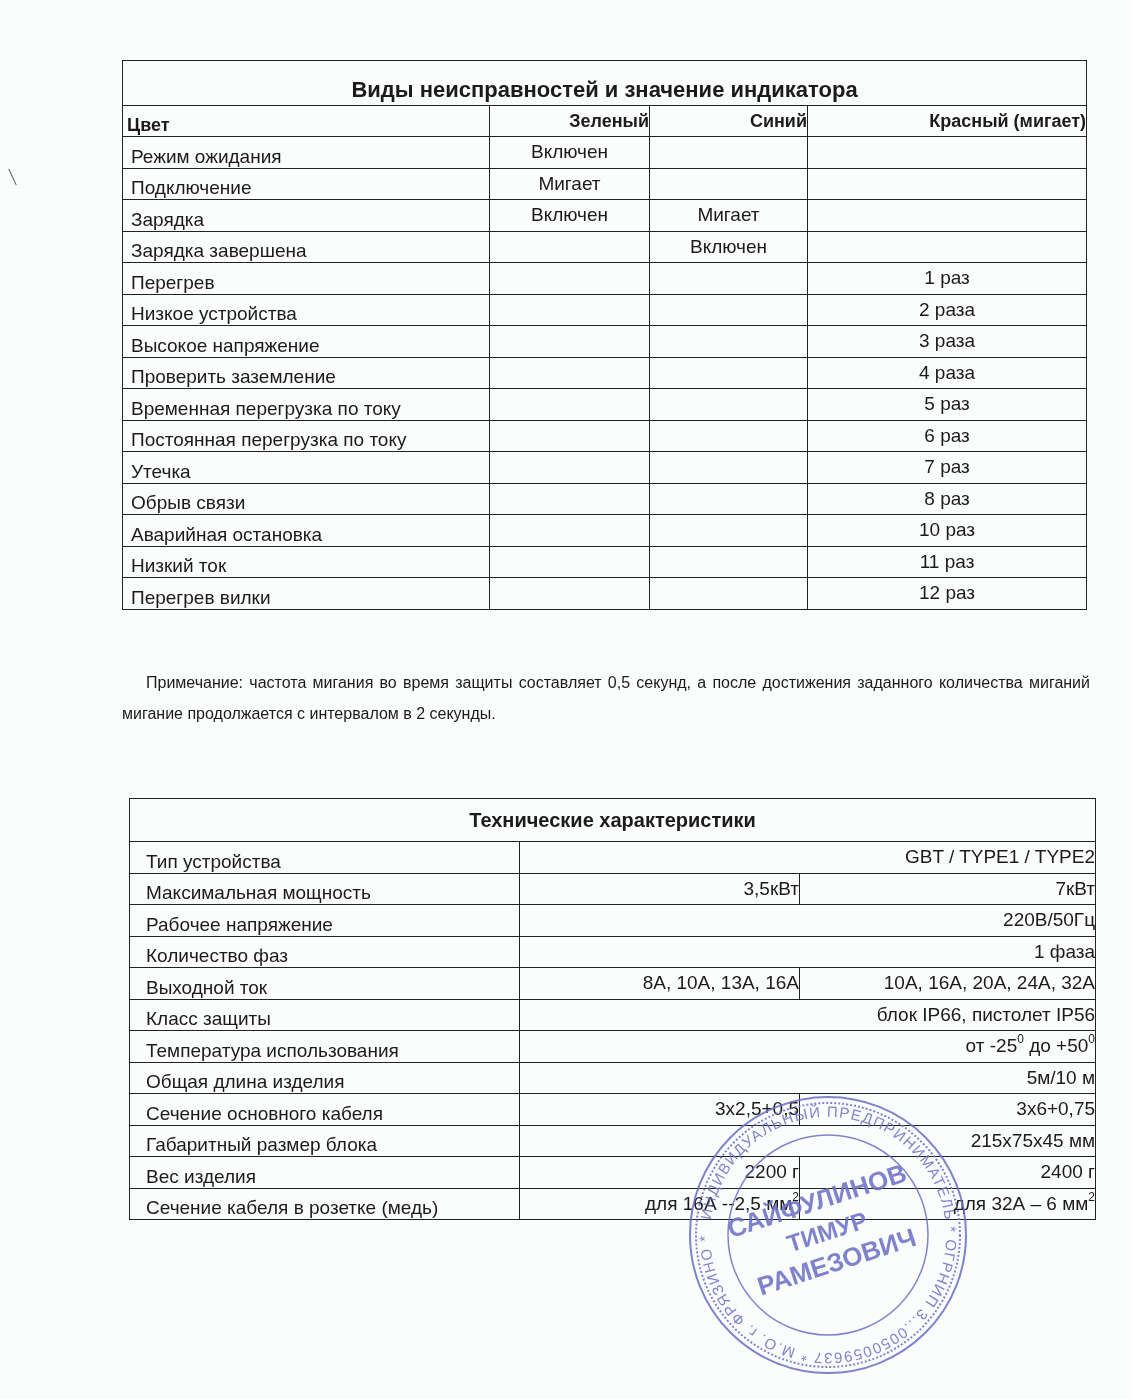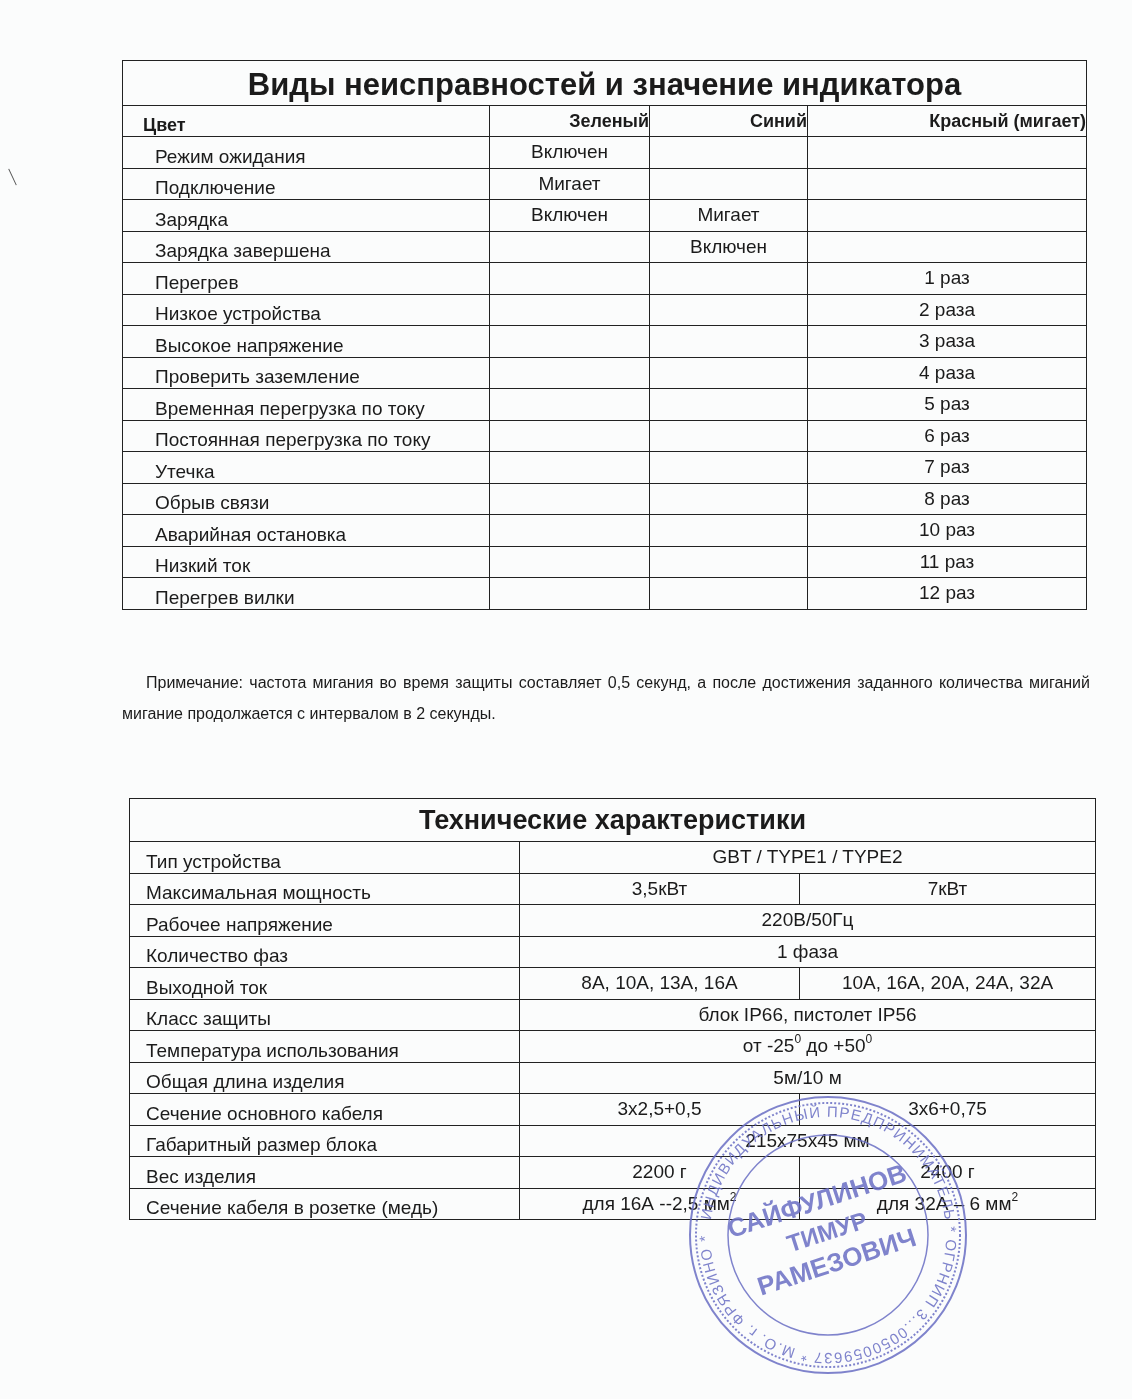"Виды неисправностей и значение" #t1 .title-cell { font-size: 31px -> 22px }
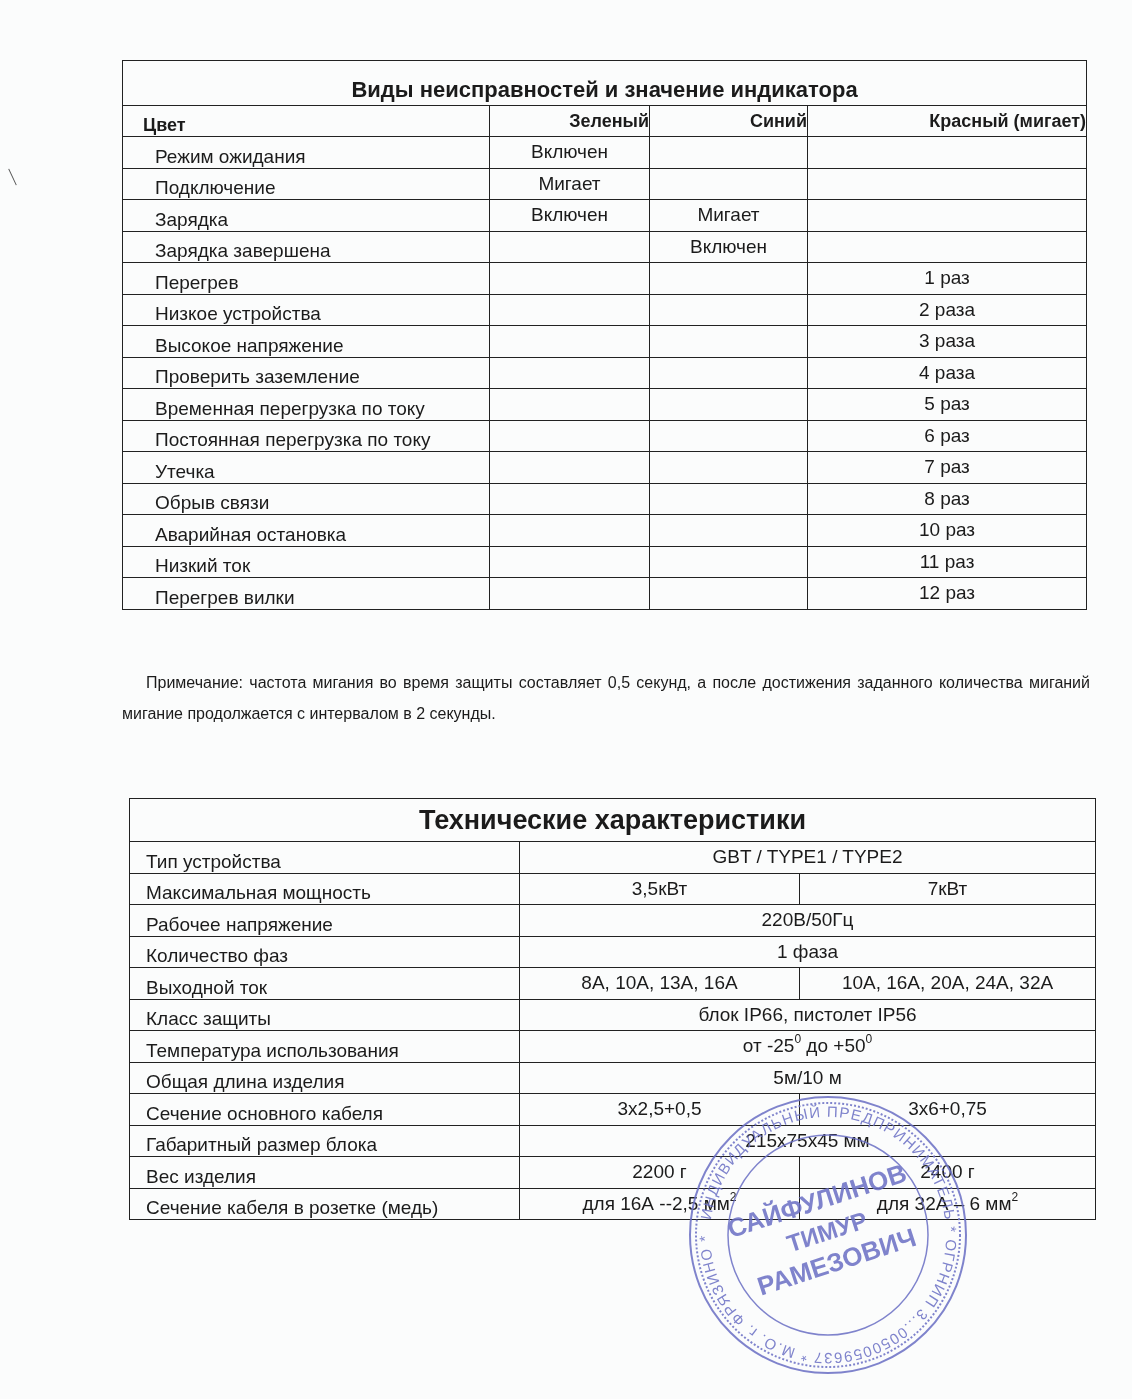"Цвет" #t1 .head-row th.first { padding-left: 20px -> 4px }
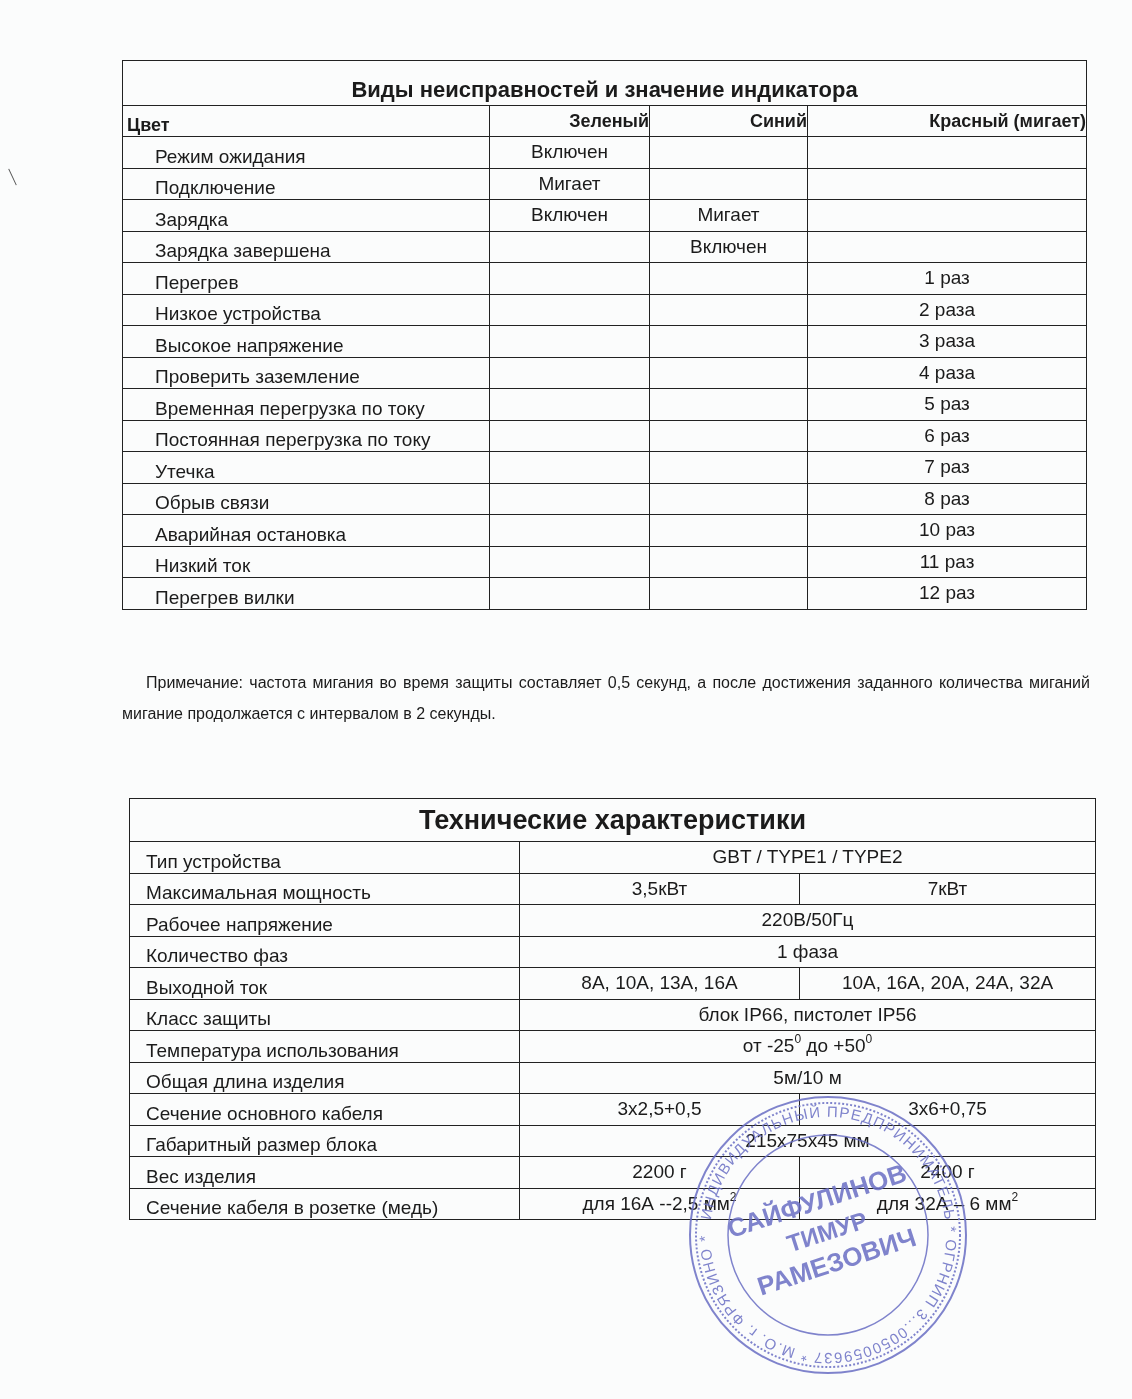"Режим ожидания" #t1 tbody td.name { padding-left: 32px -> 8px }
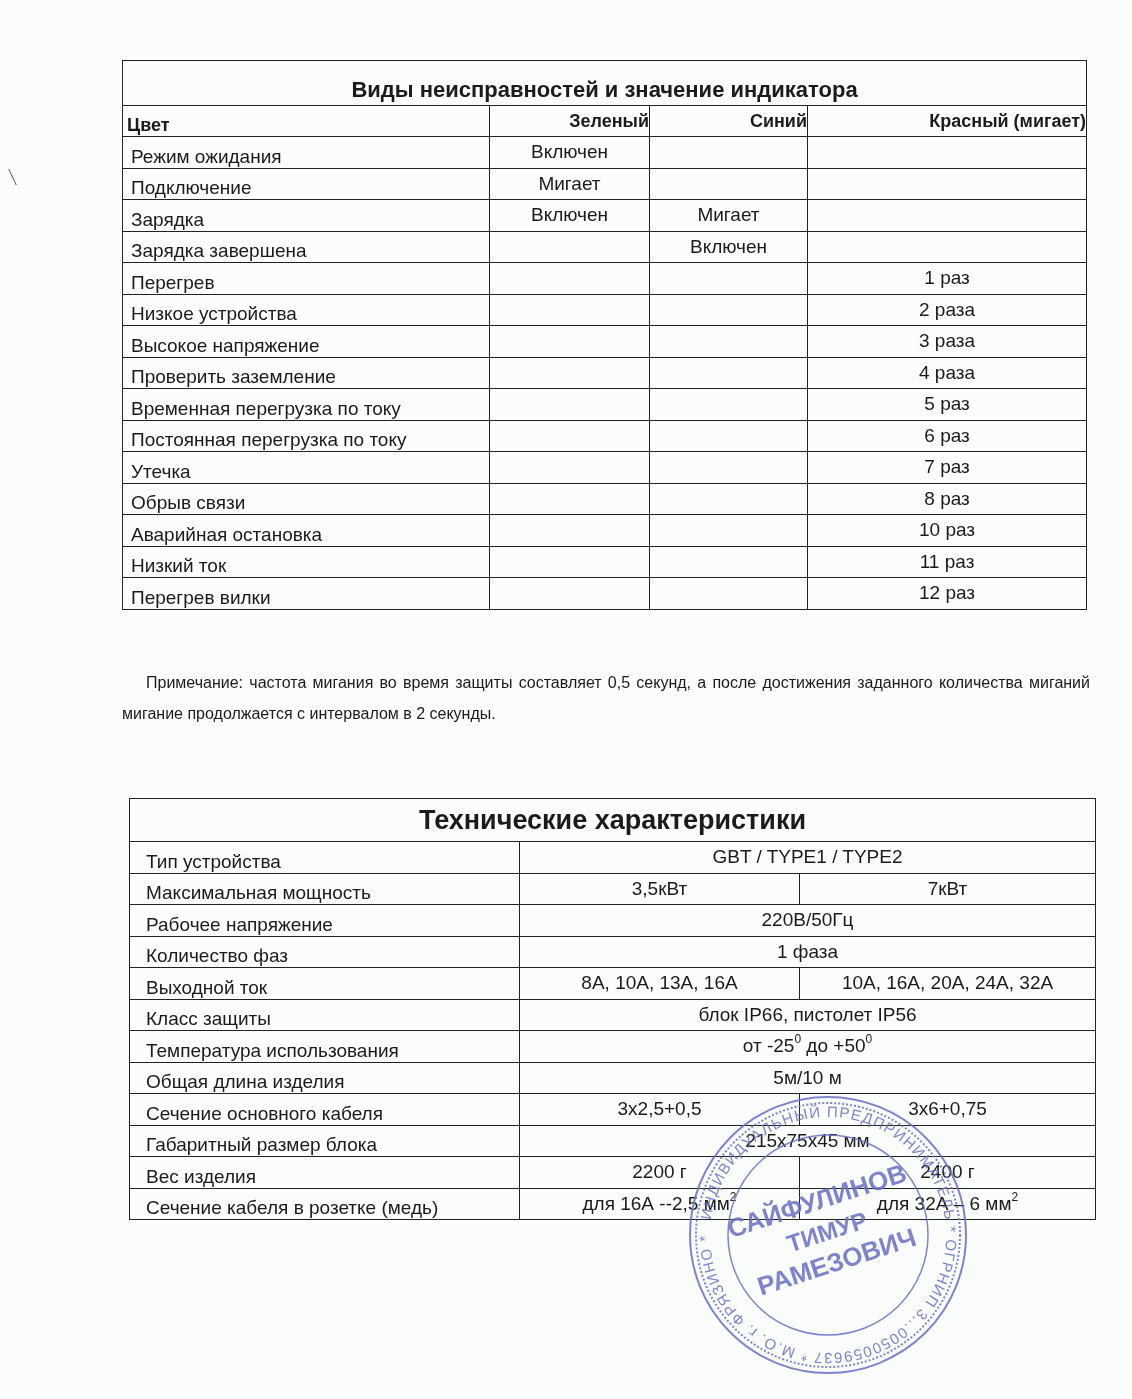"Технические характеристики" #t2 .title-cell { font-size: 27px -> 20px }
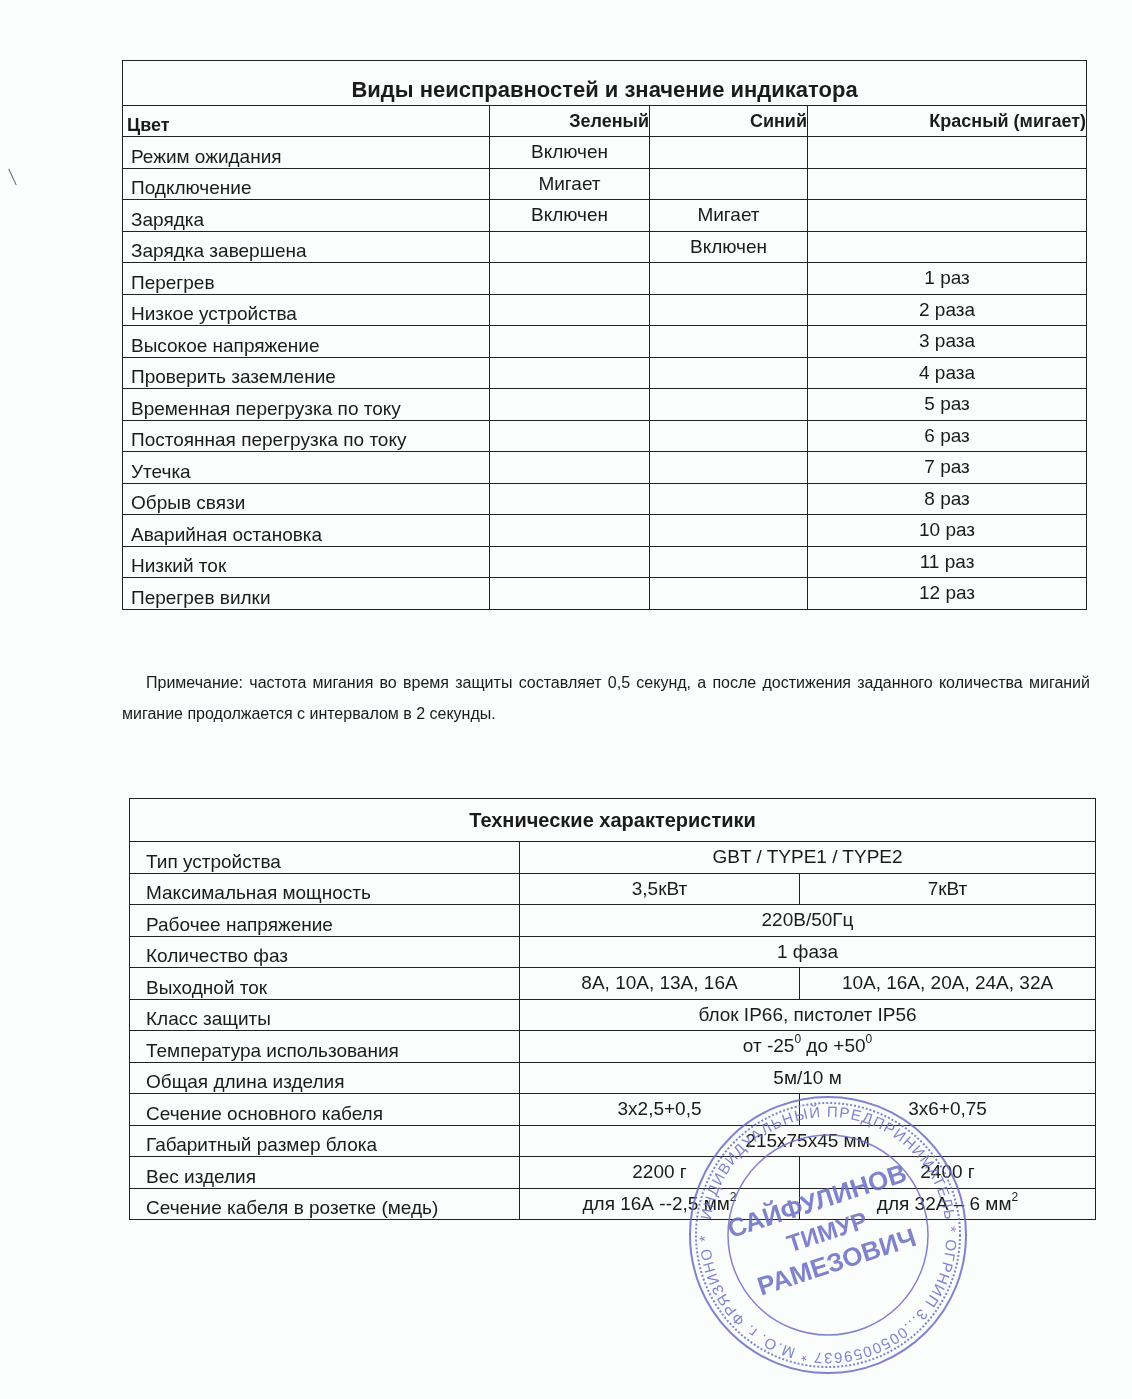"GBT / TYPE1 / TYPE2" #t2 tbody td { text-align: center -> right }
